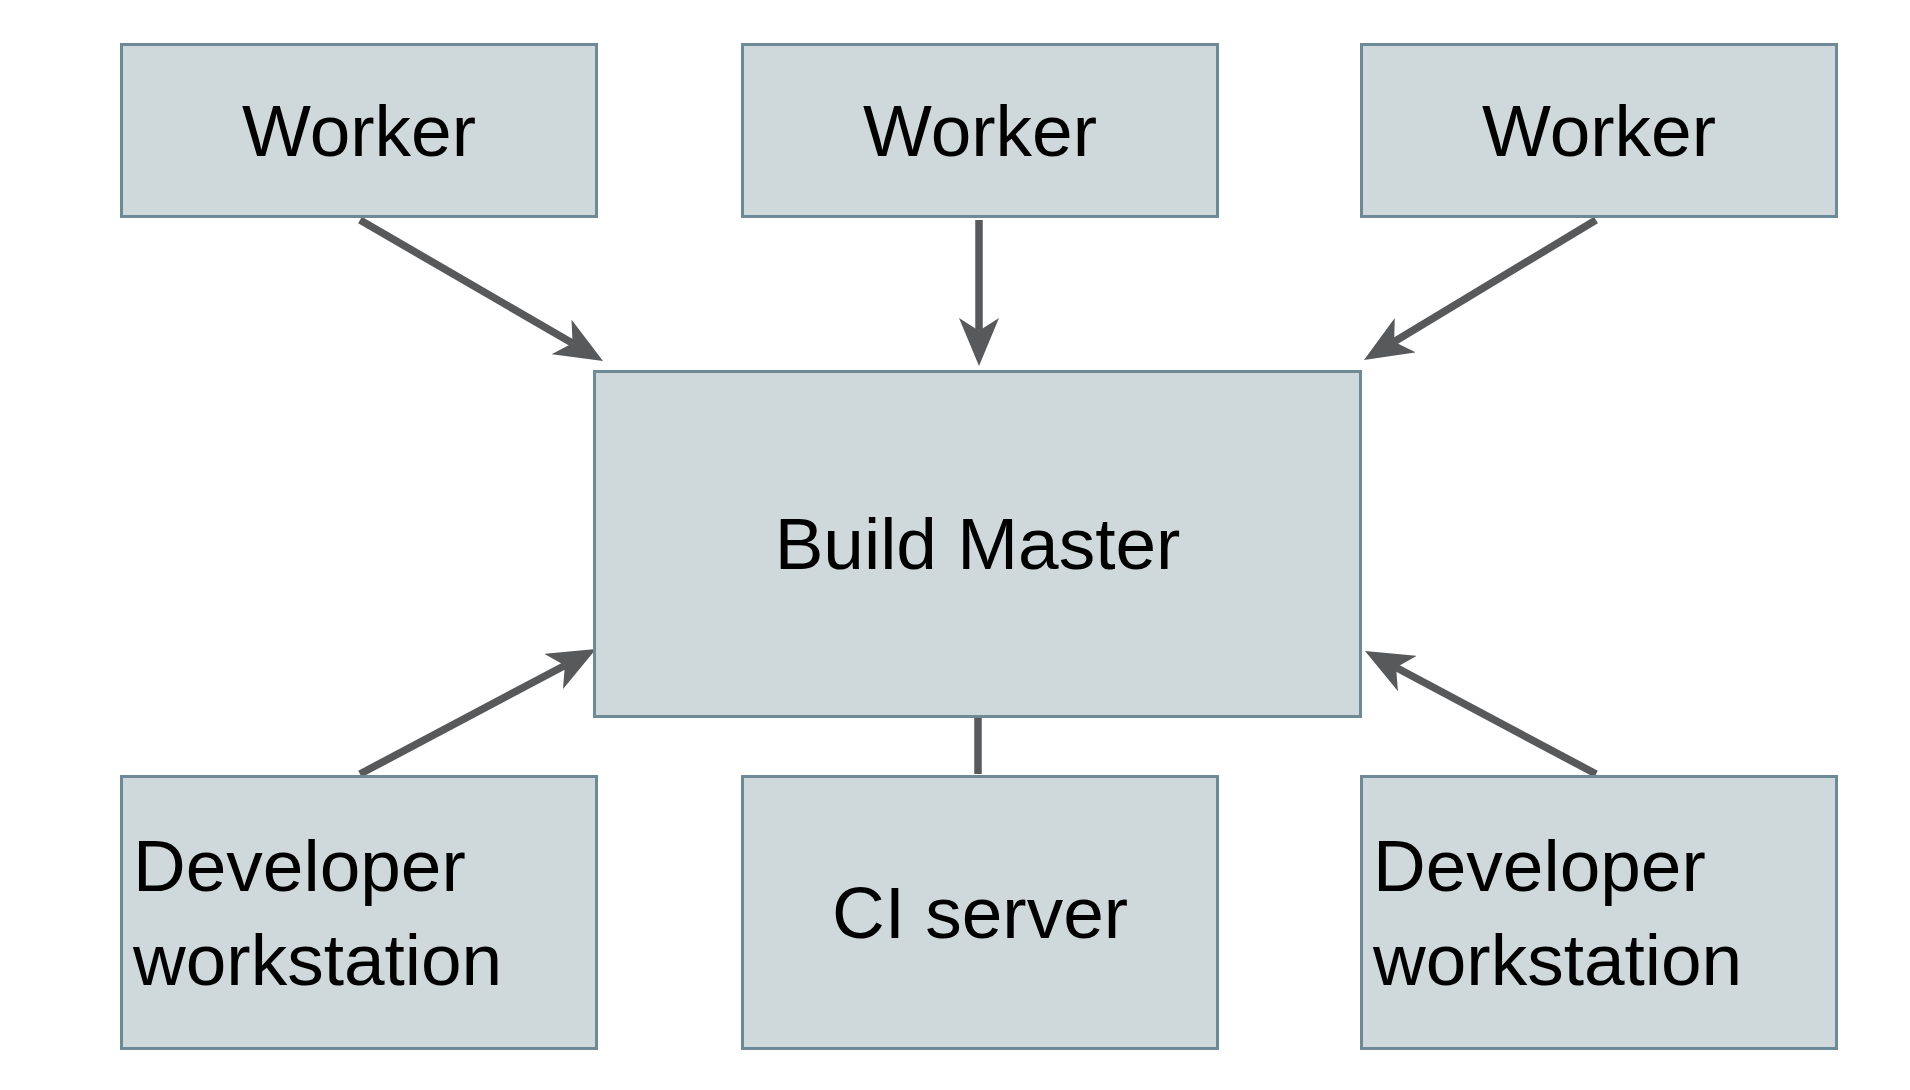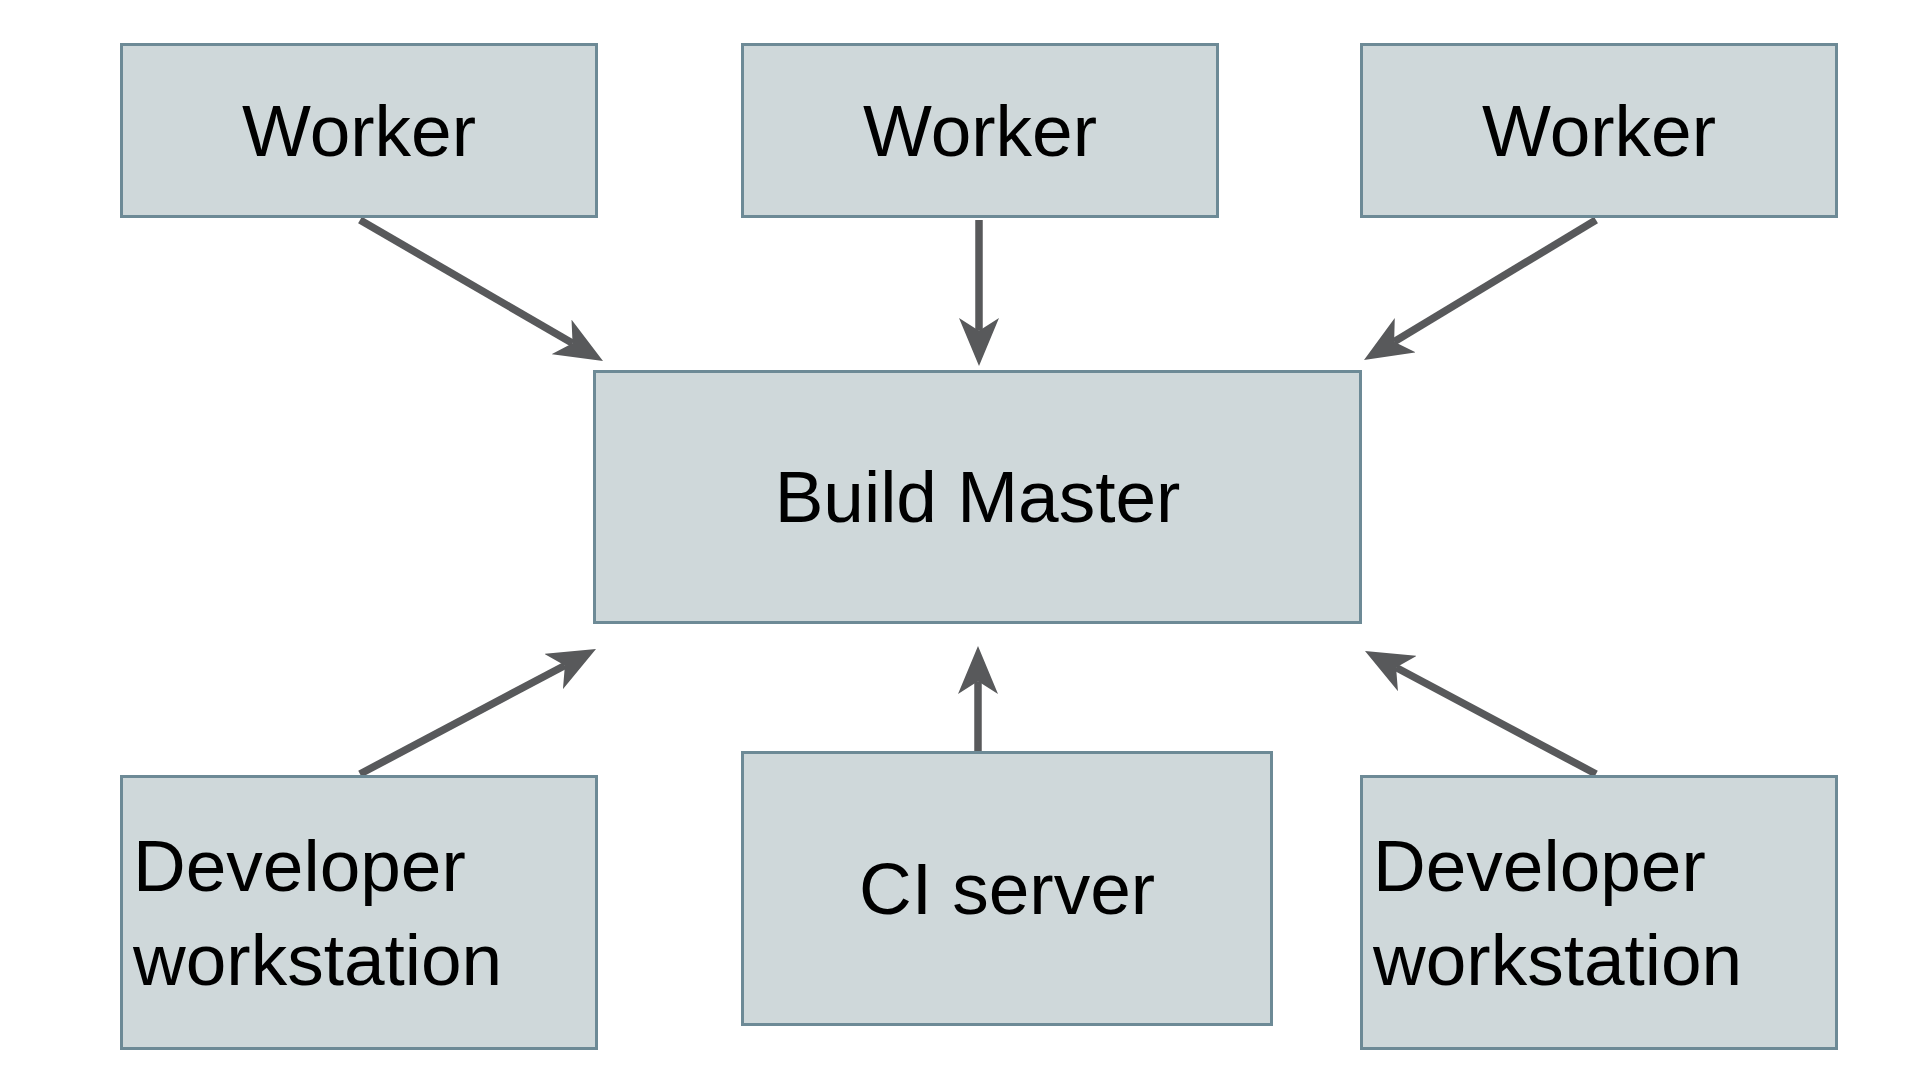"Build Master" .build-master { height: 254px -> 348px }
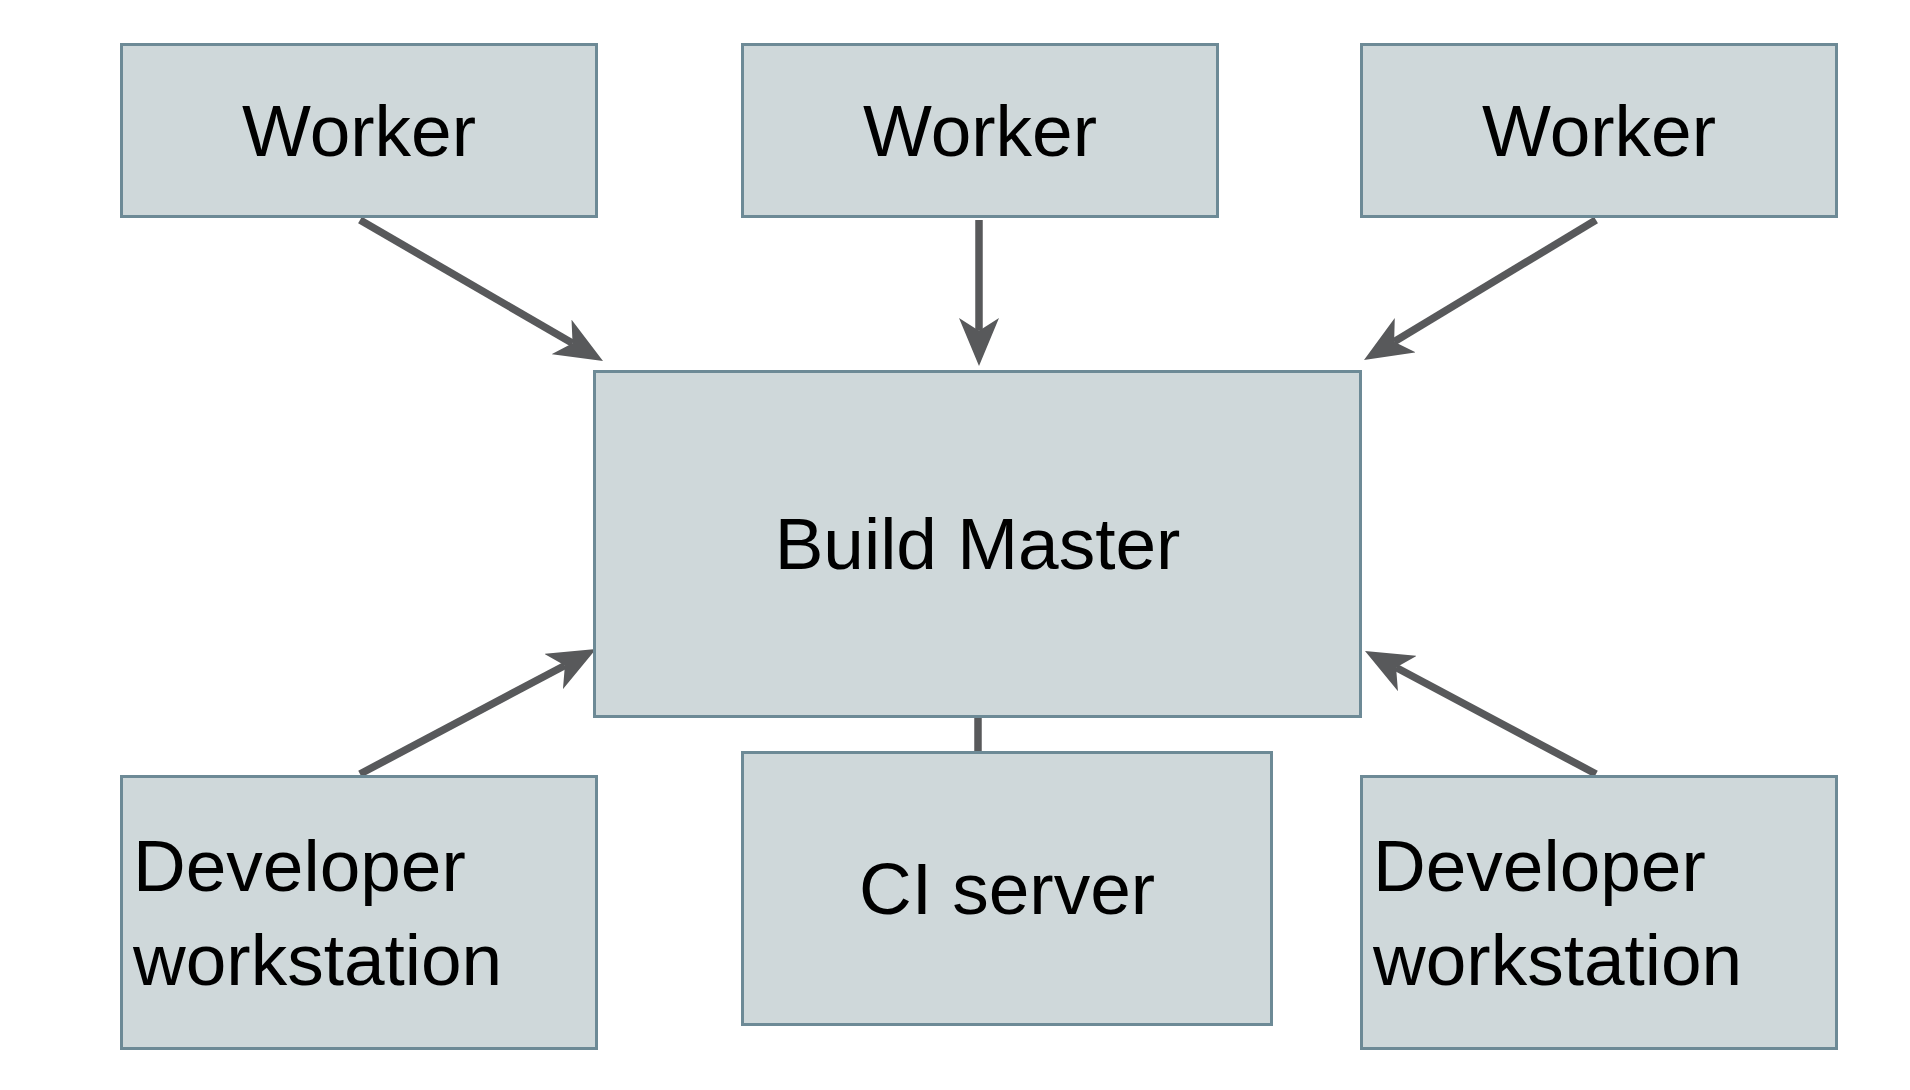"CI server" .ci-server { top: 751px -> 775px; width: 532px -> 478px }
